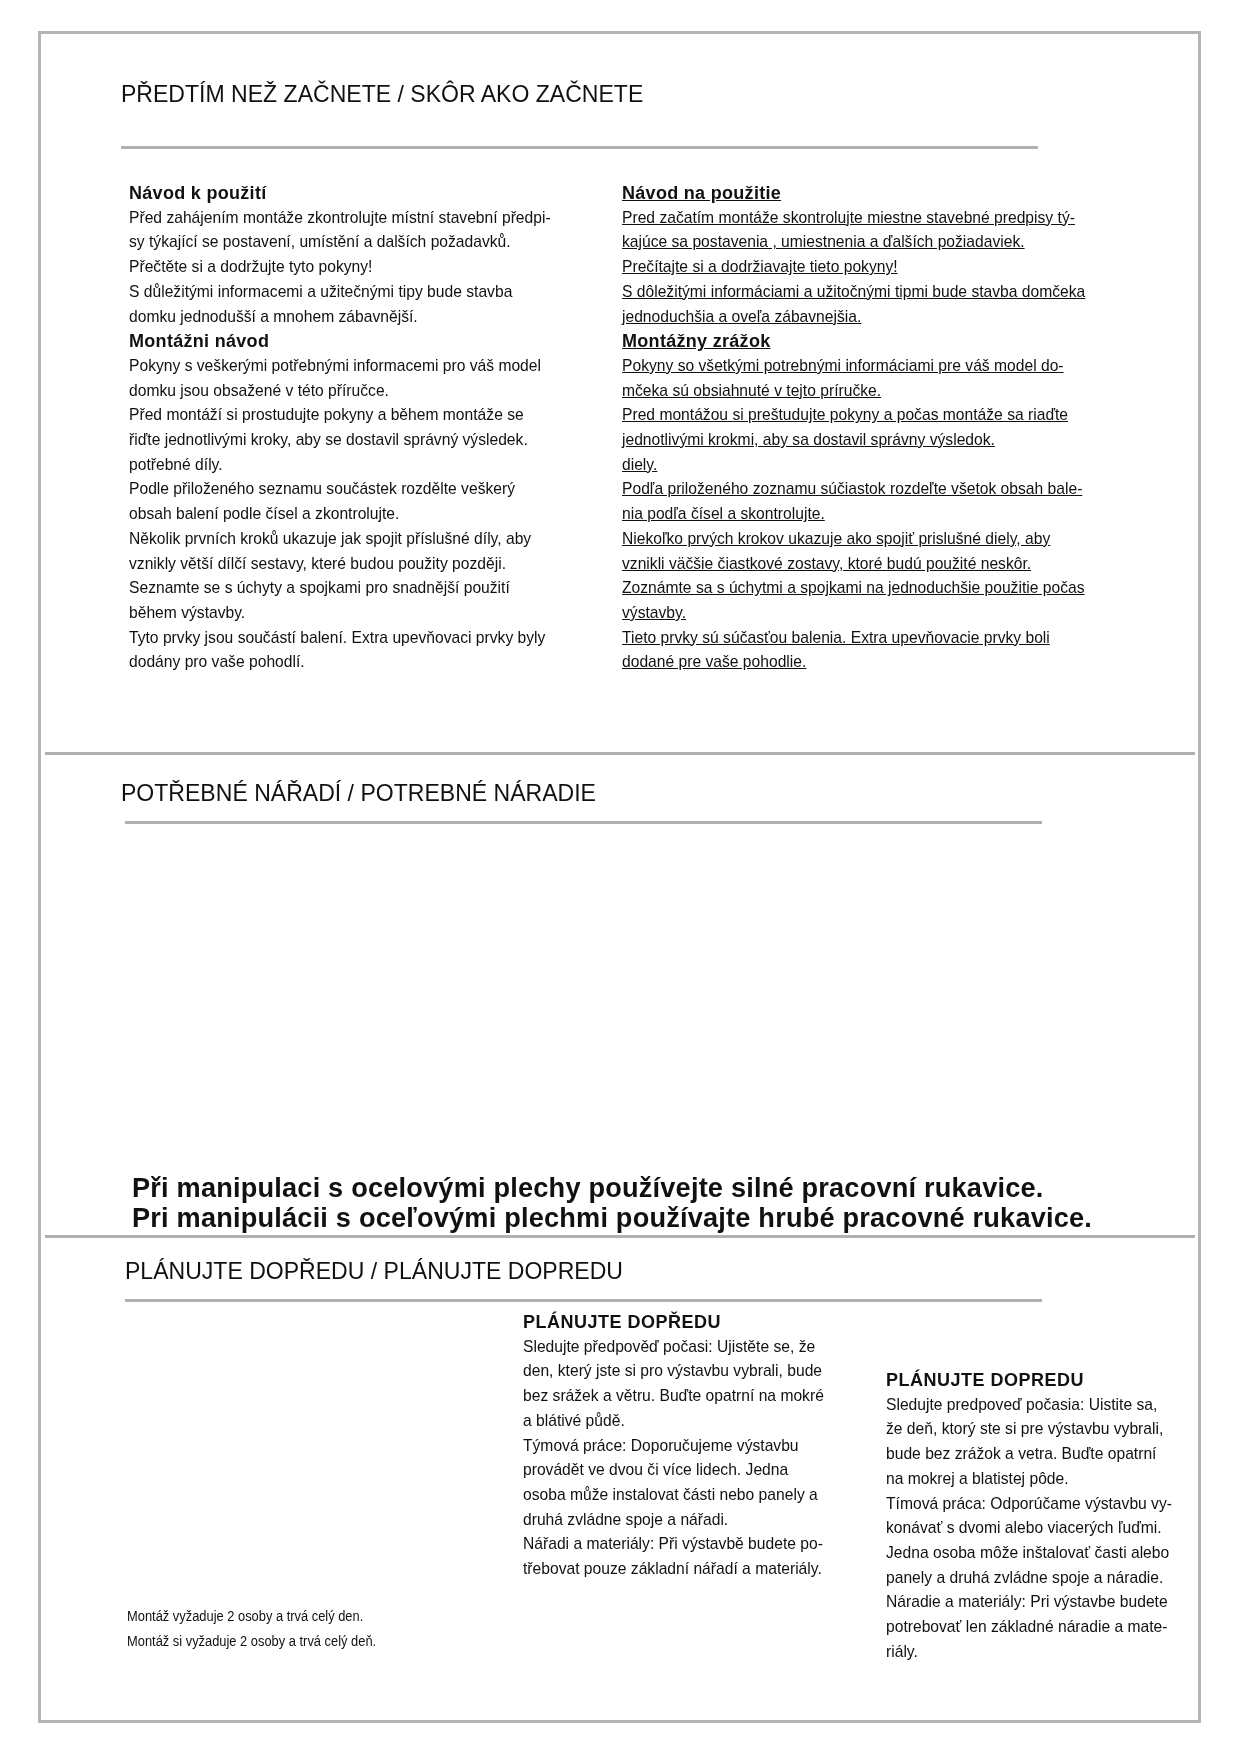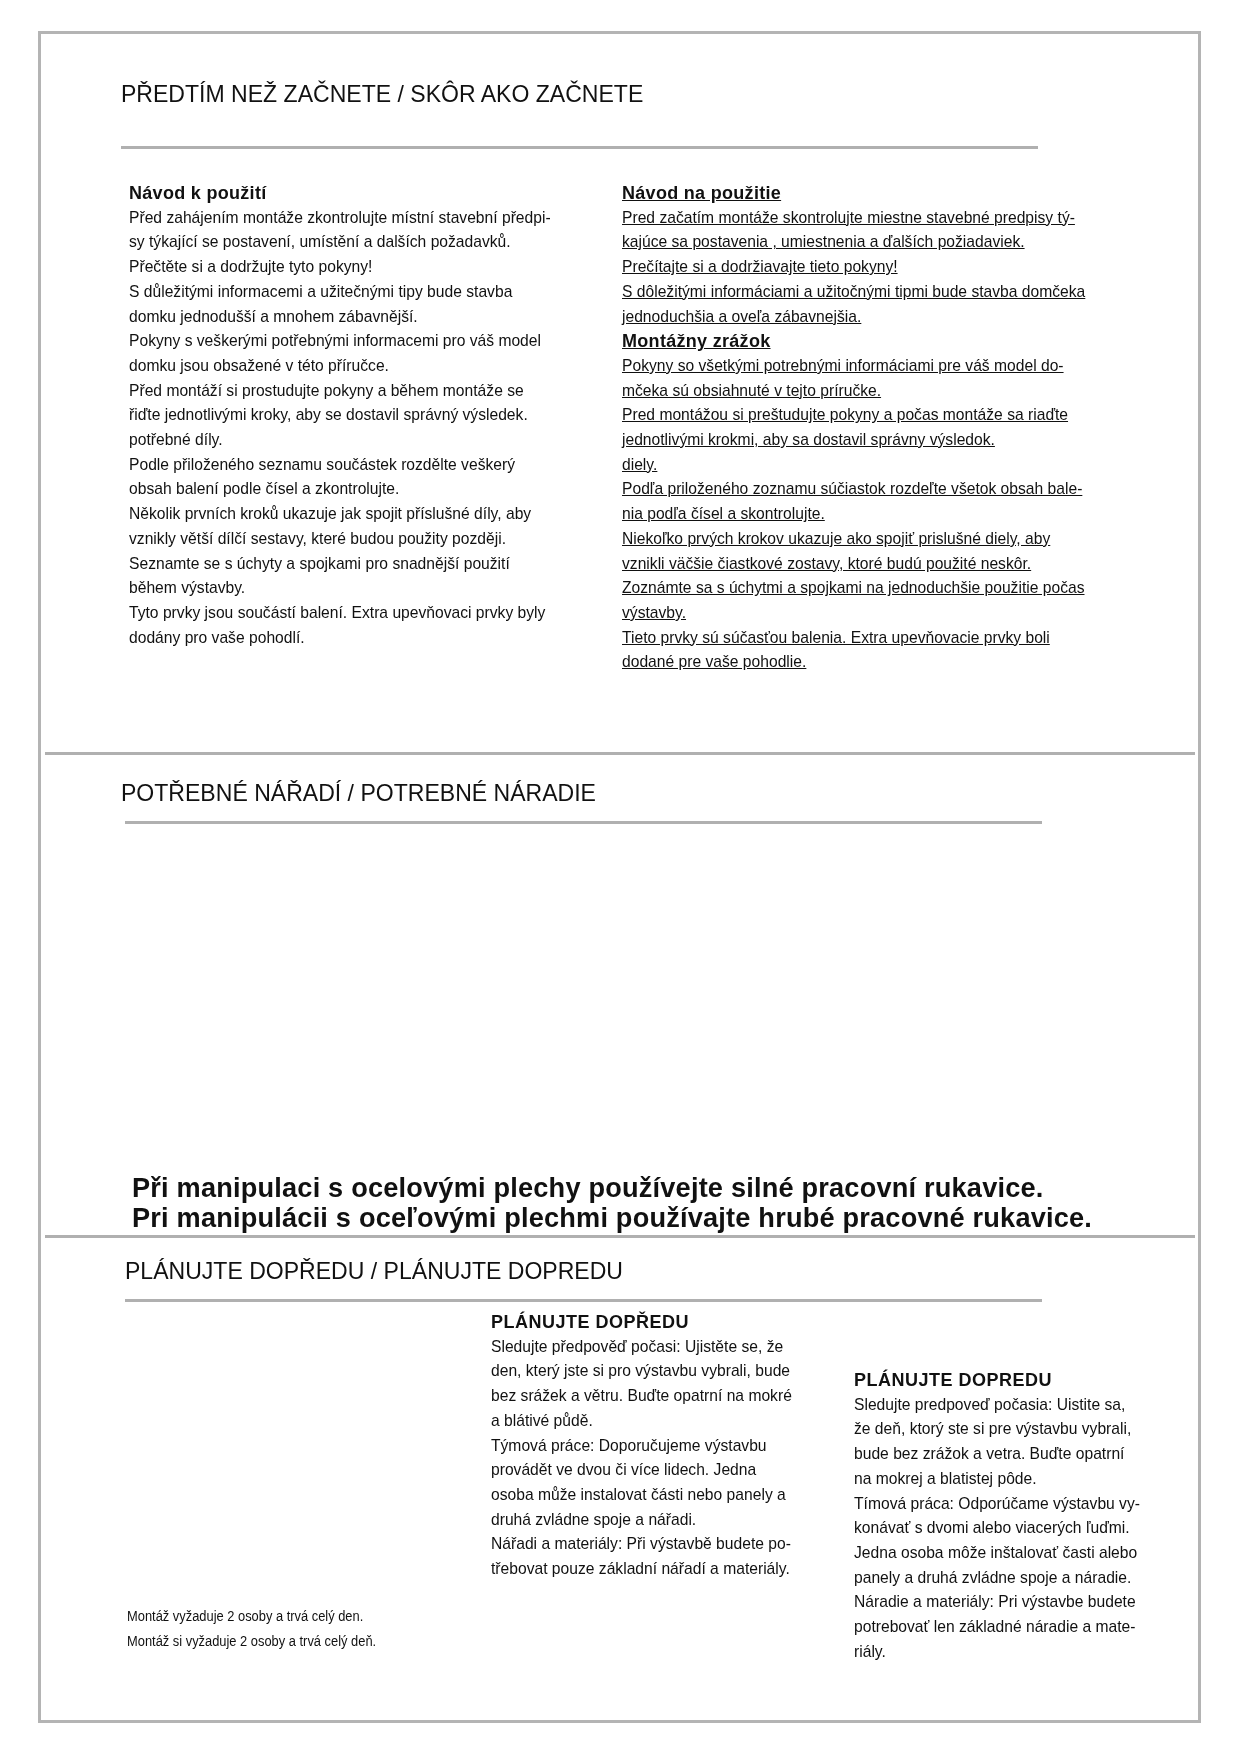"Montážni návod" span.sub { html: none -> <span>Montážni návod</span> }
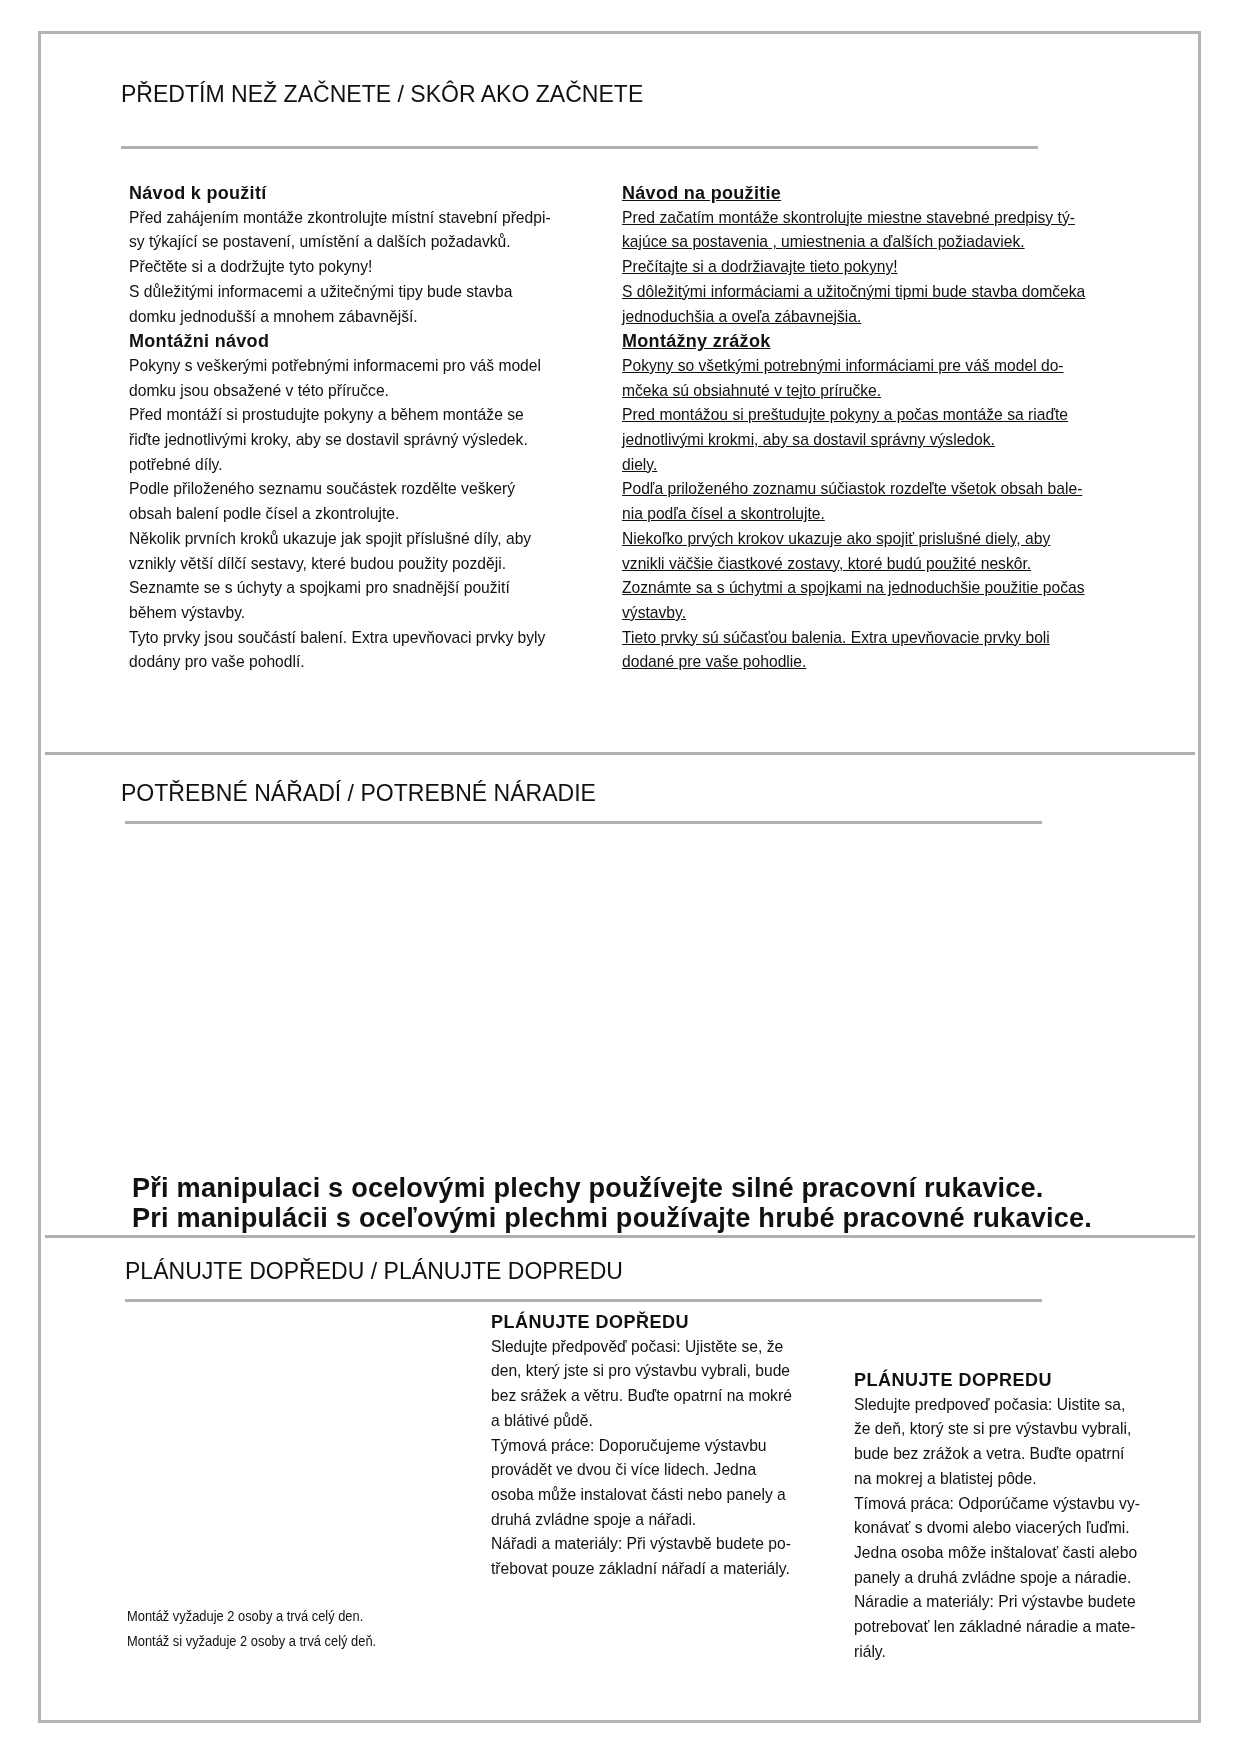"PLÁNUJTE DOPŘEDU" .plan-col { margin-left: none -> 32px }
